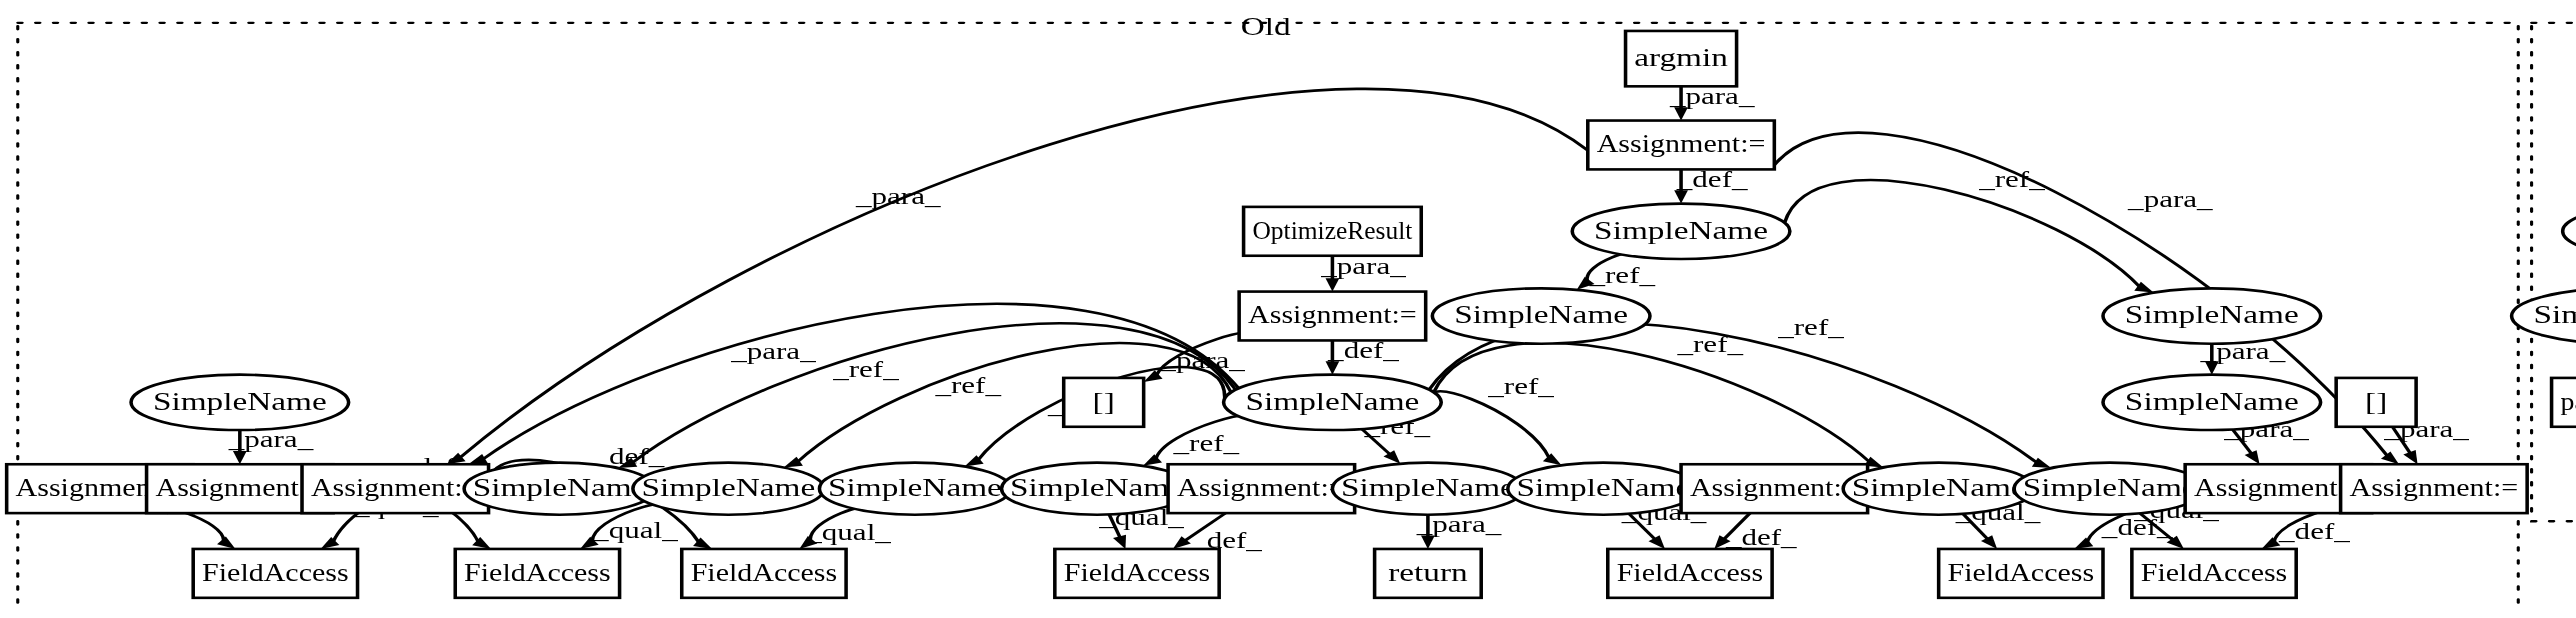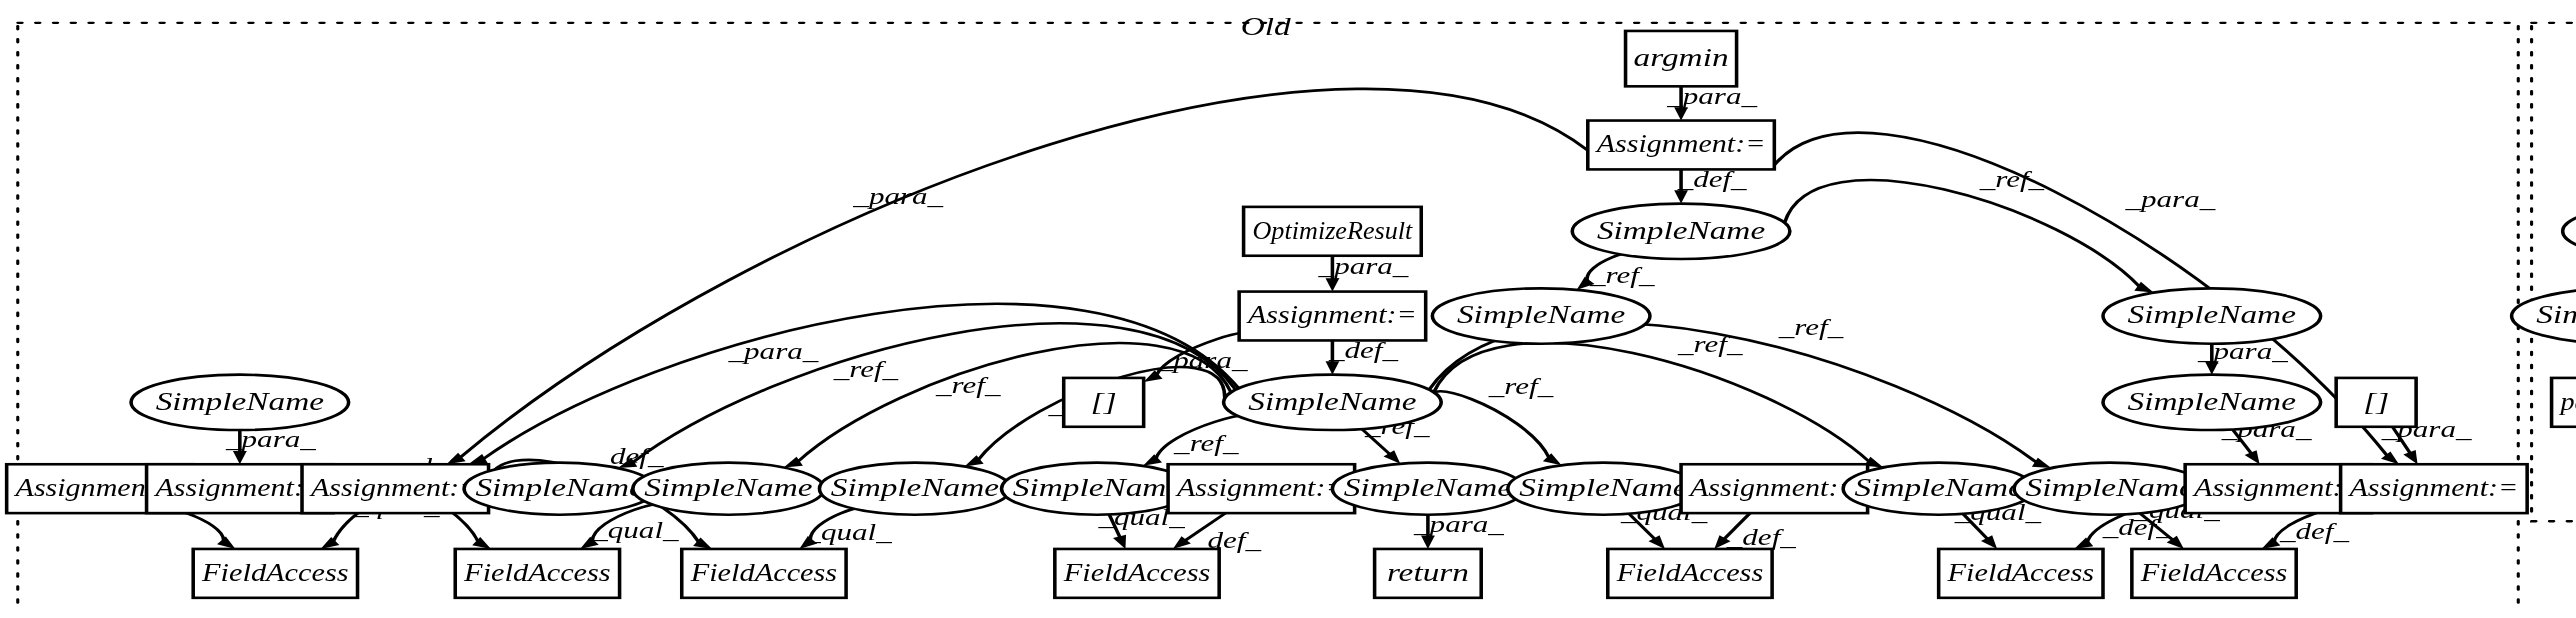"Old" #canvas { font-style: italic -> none }
